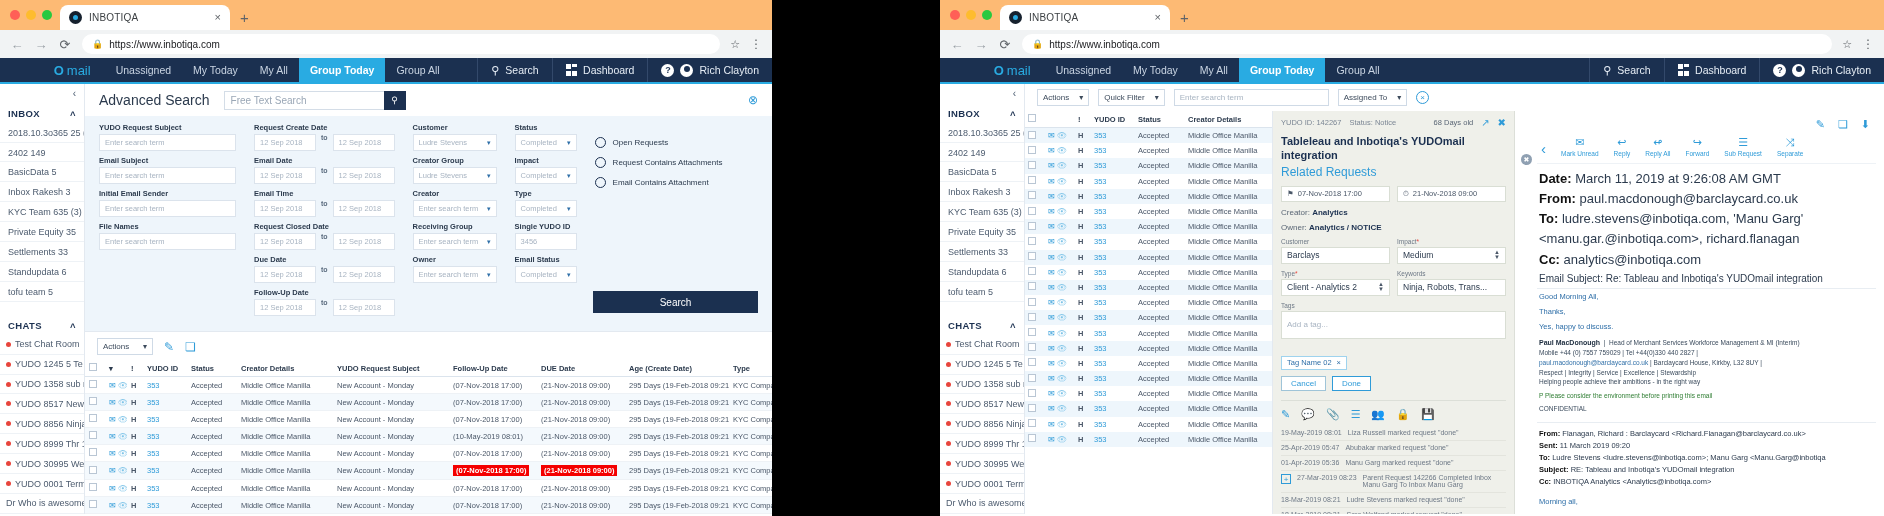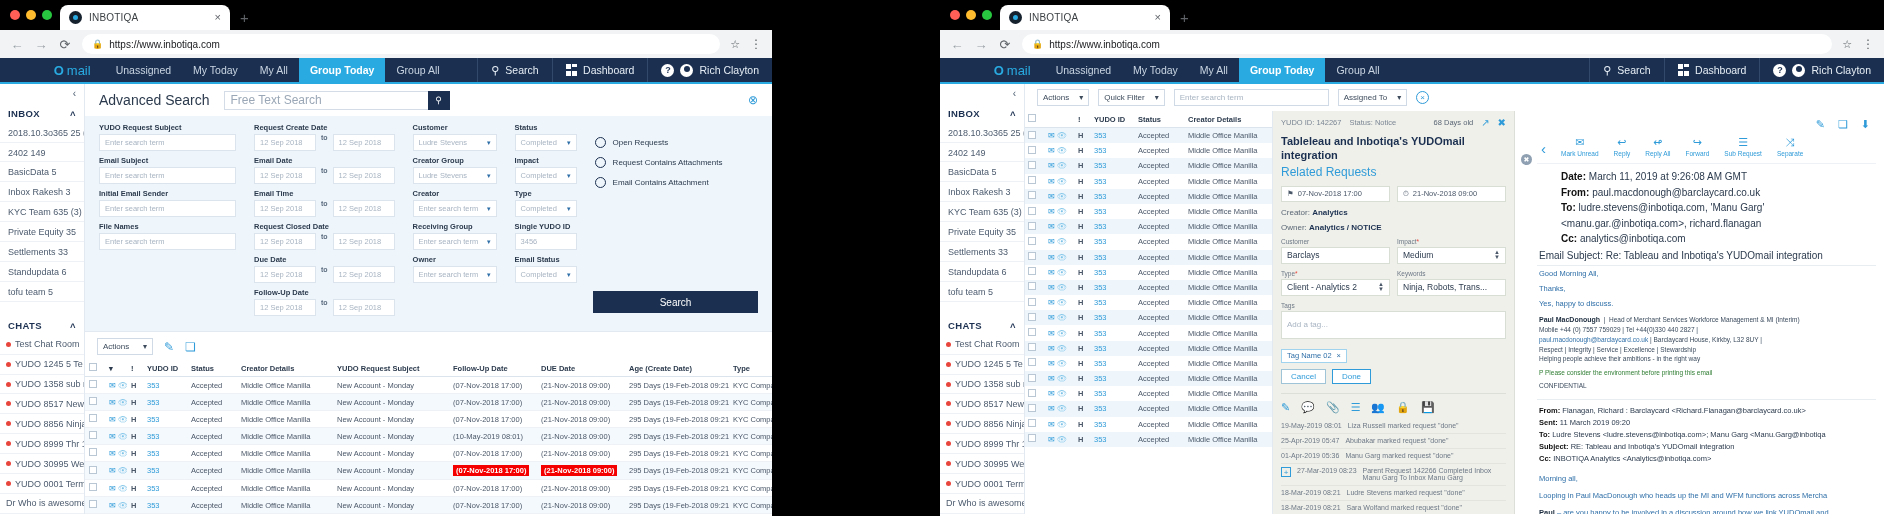"INBOTIQA" .tabstrip { background: #000000 -> #fdba74 }
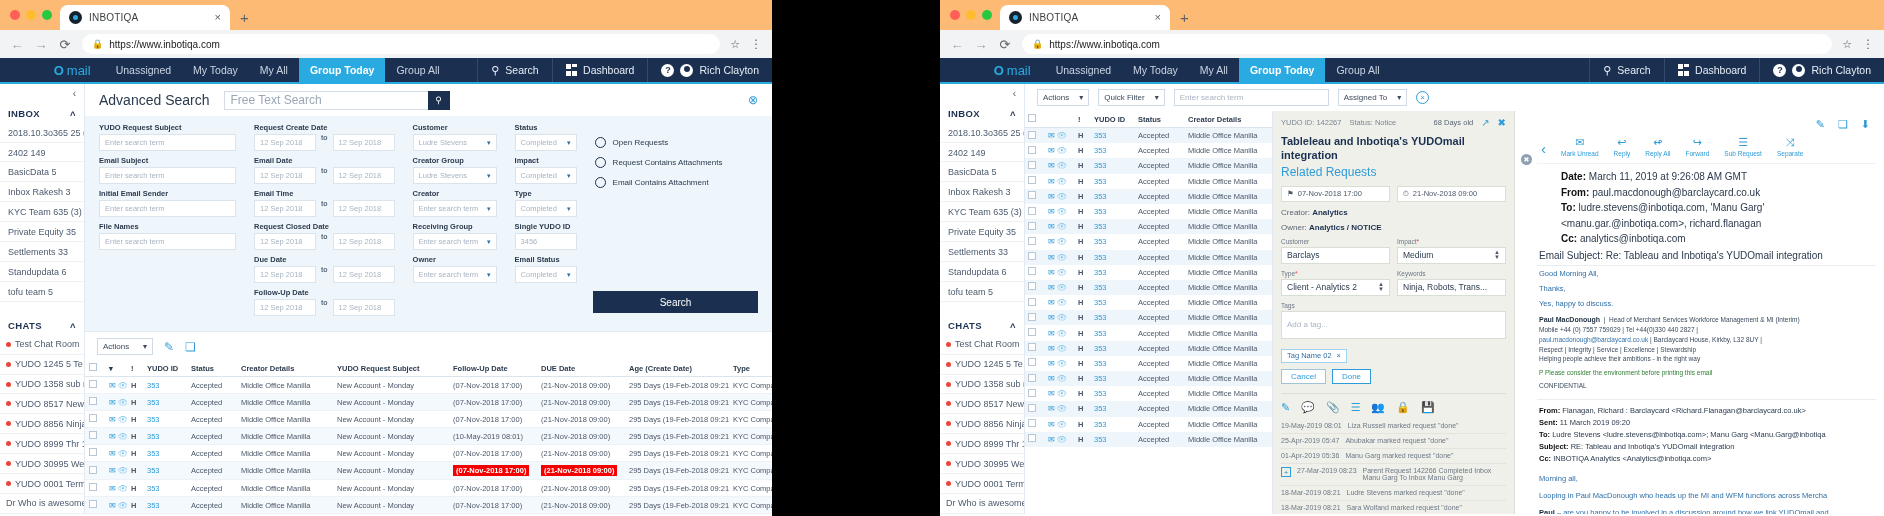"Free Text Search" .ft-input { font-size: 12px -> 10px; width: 204px -> 160px }
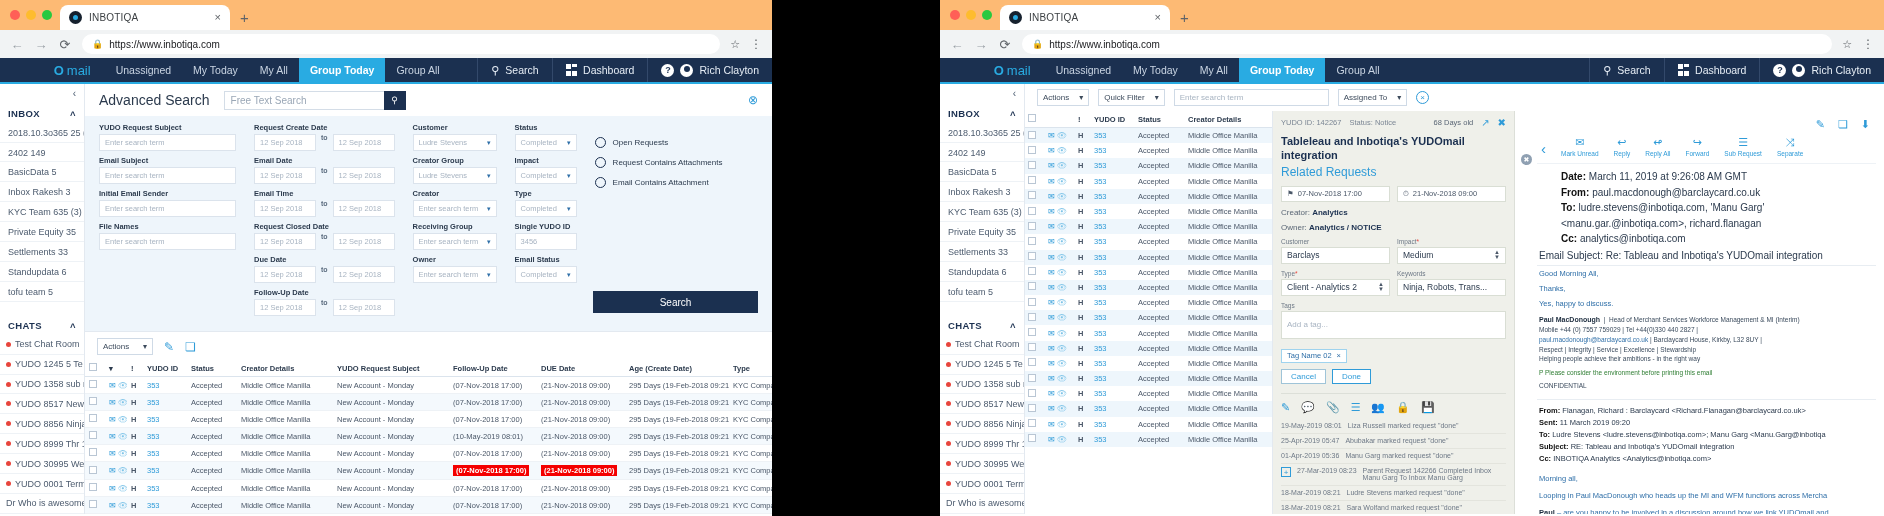"Date: March 11, 2019 at" .rm-hdr { font-size: 10px -> 13px; margin-left: 22px -> none }
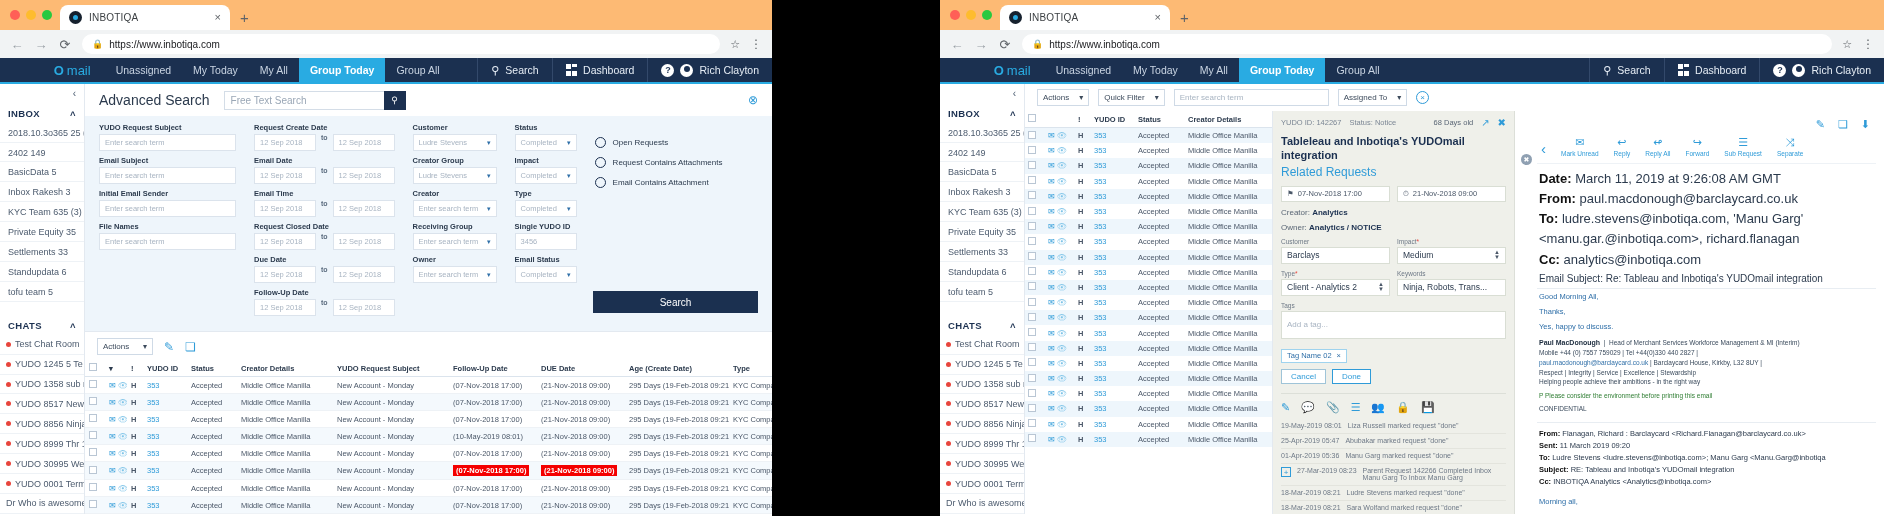"Tag Name 02" .tagchip { margin-top: 10px -> 17px }
